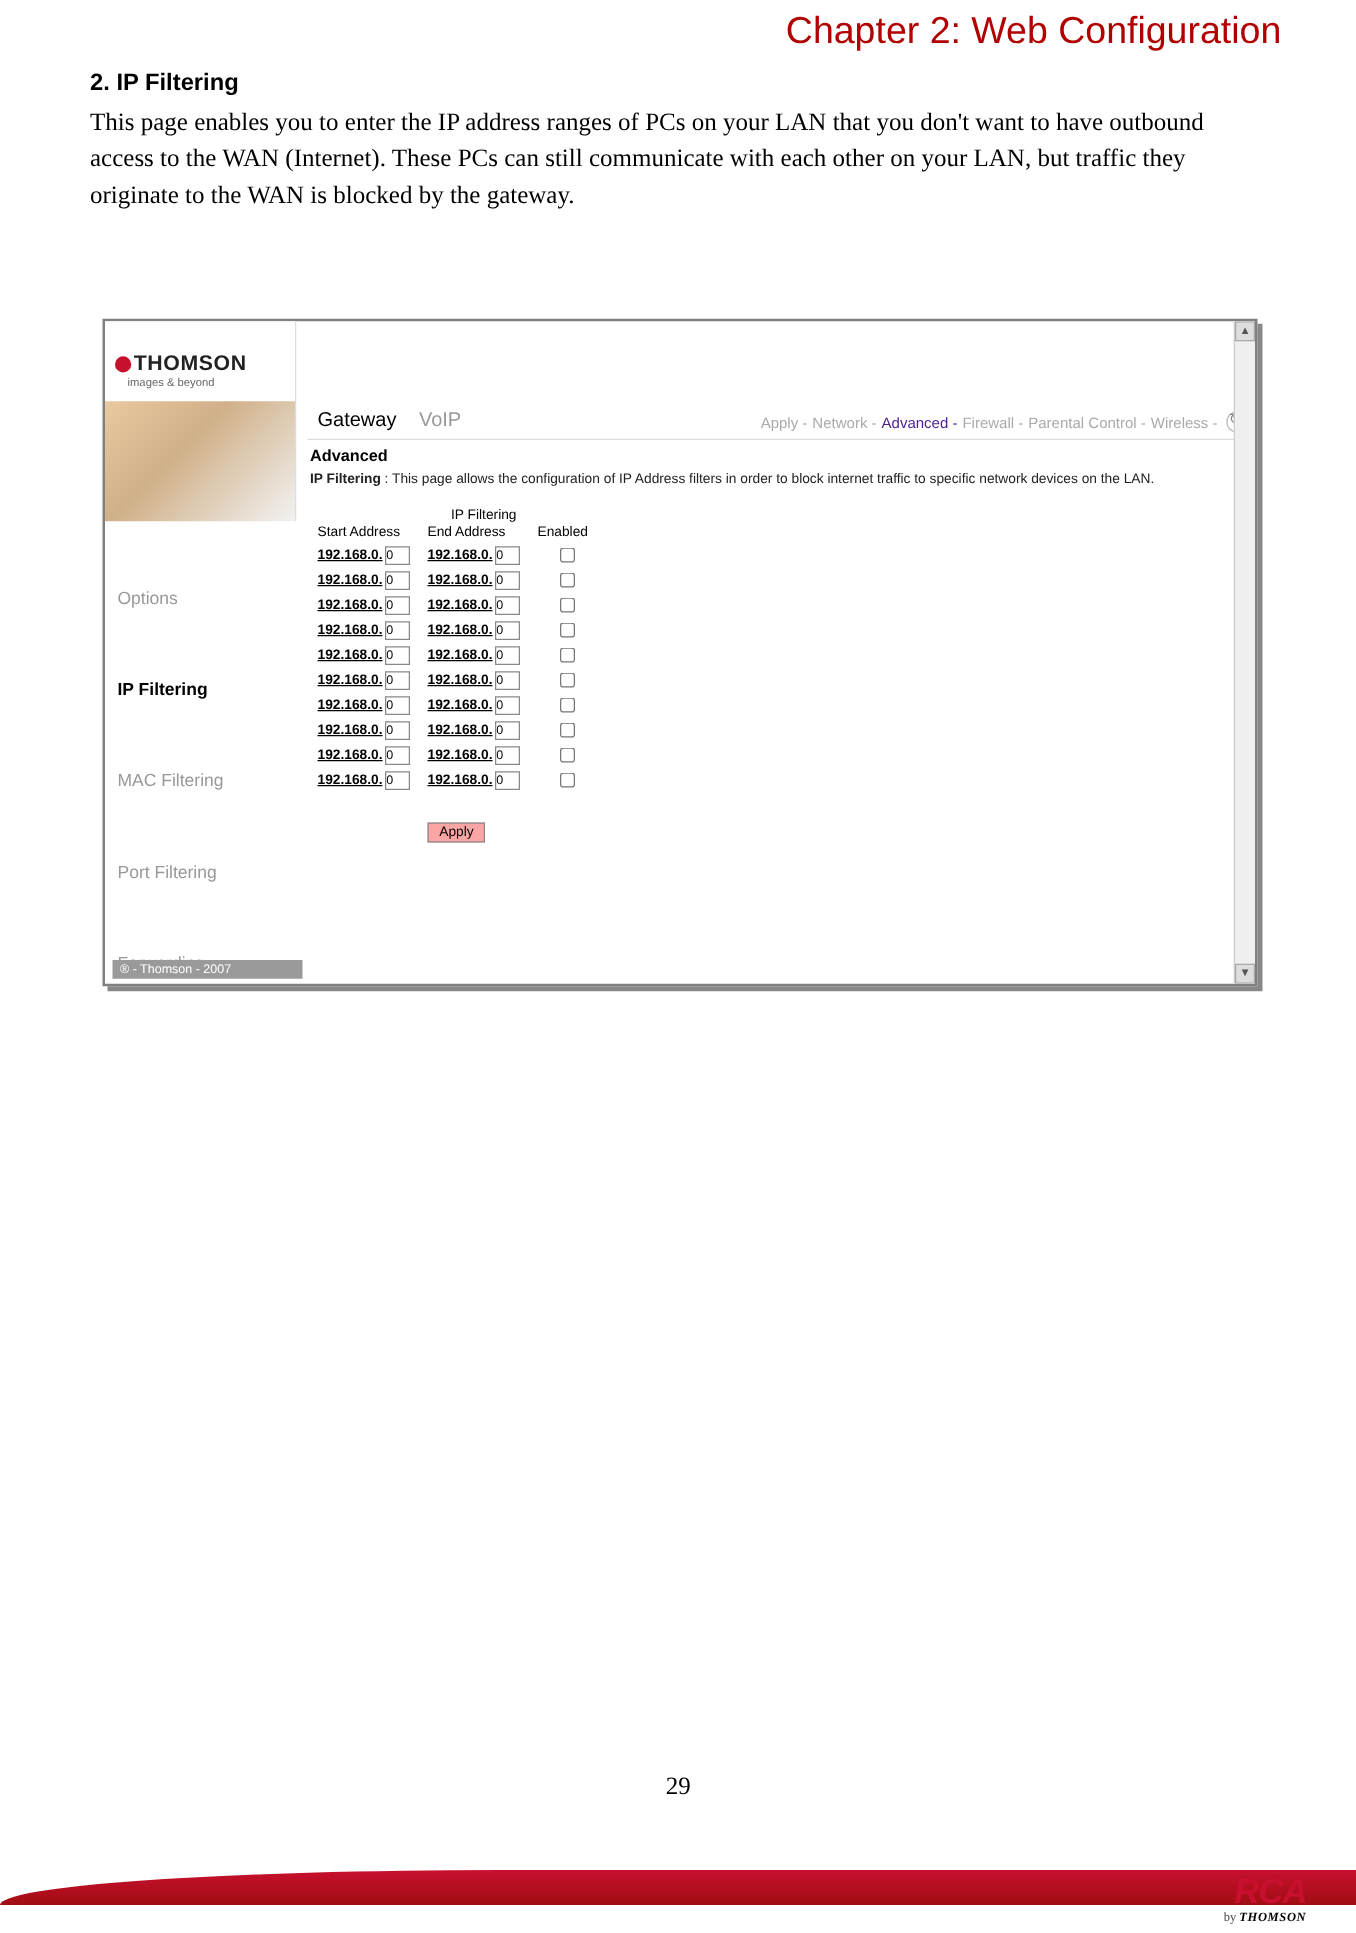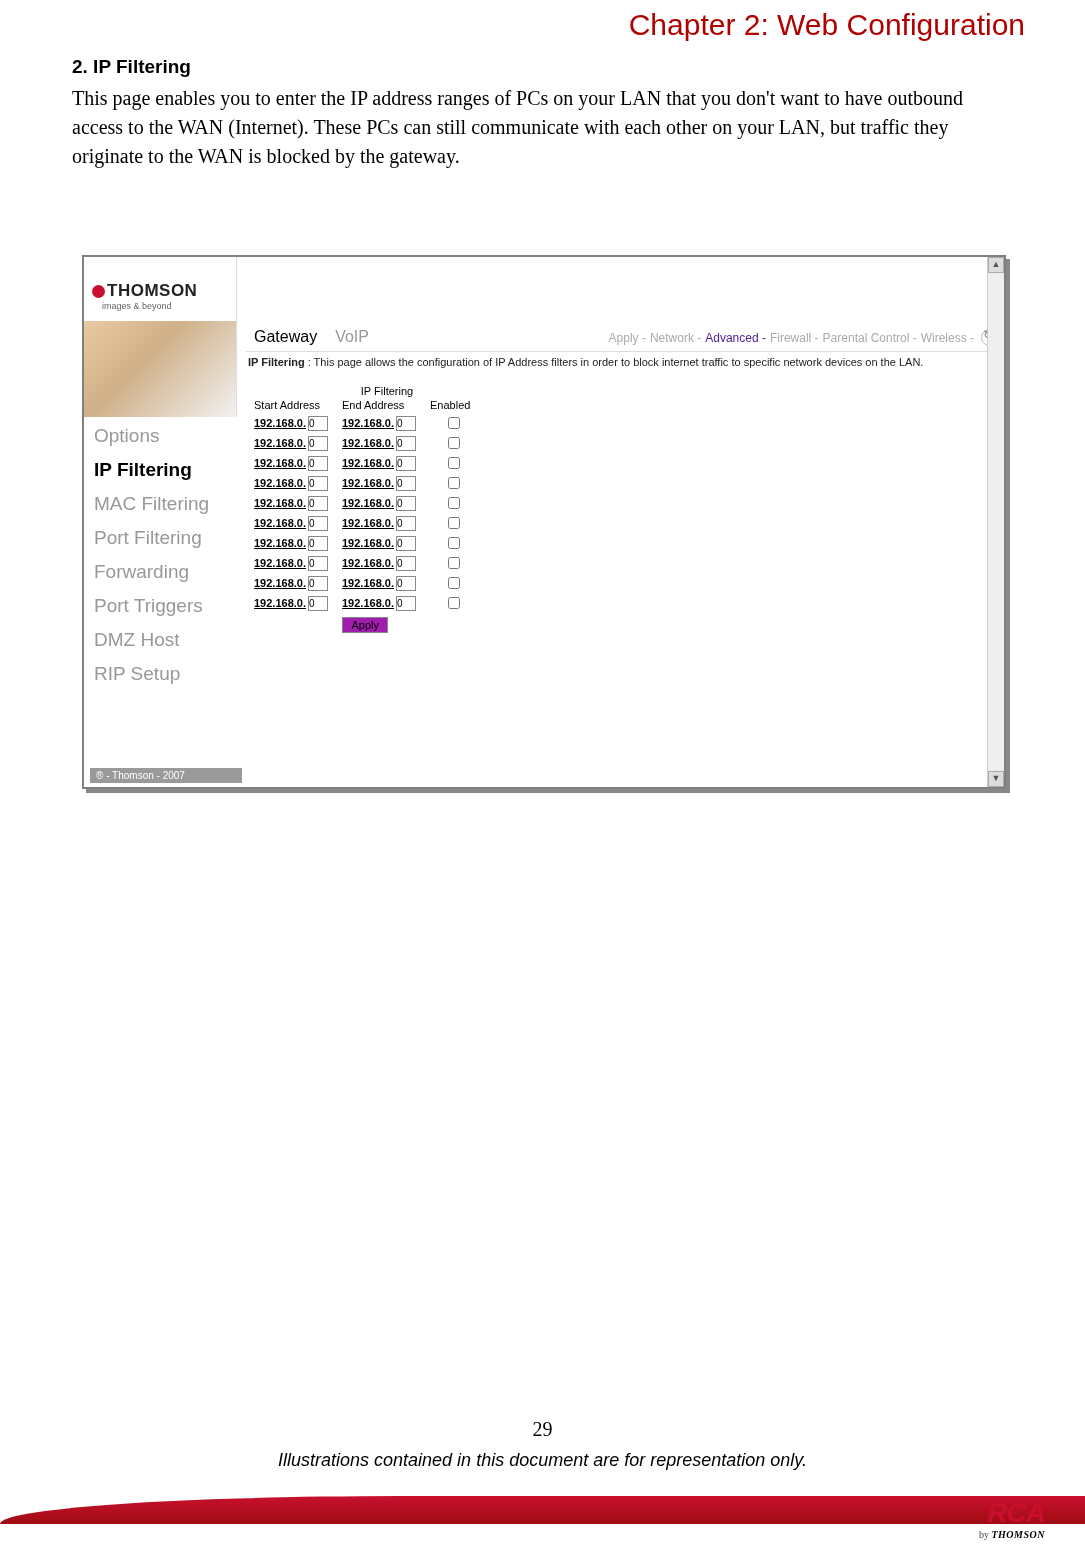"Advanced" div.content-title { html: none -> <div>Advanced</div> }
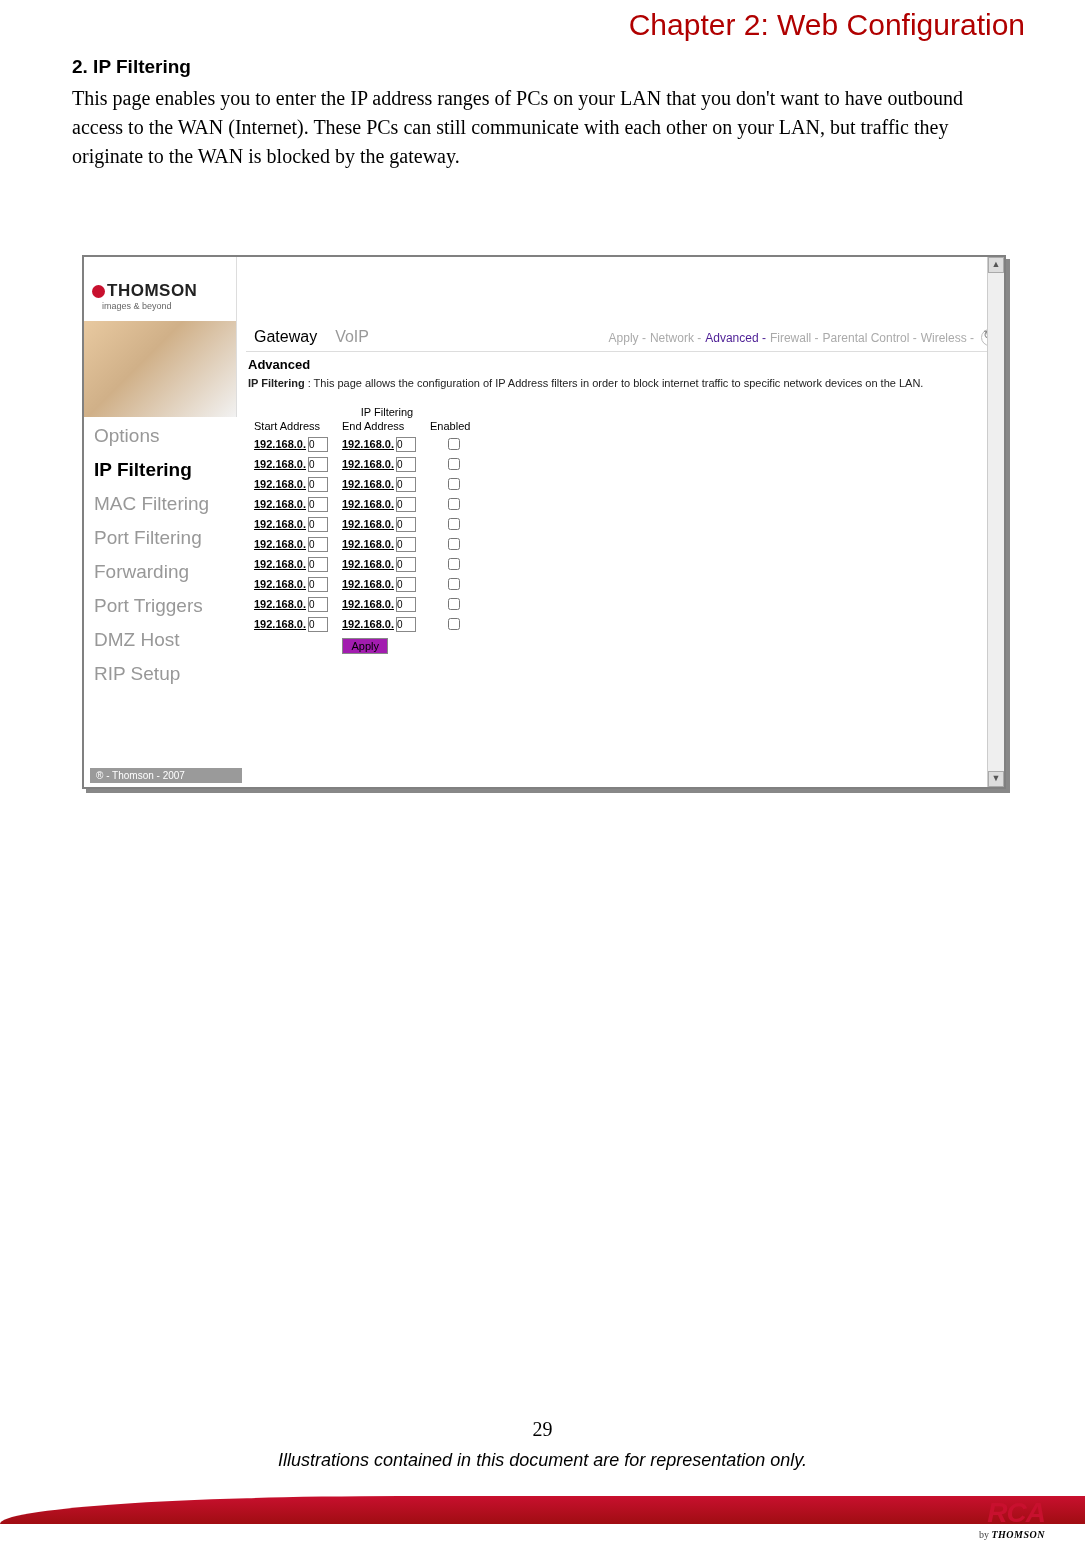"Options" .sidebar-item { font-size: 19px -> 14px; margin-top: none -> 45px }
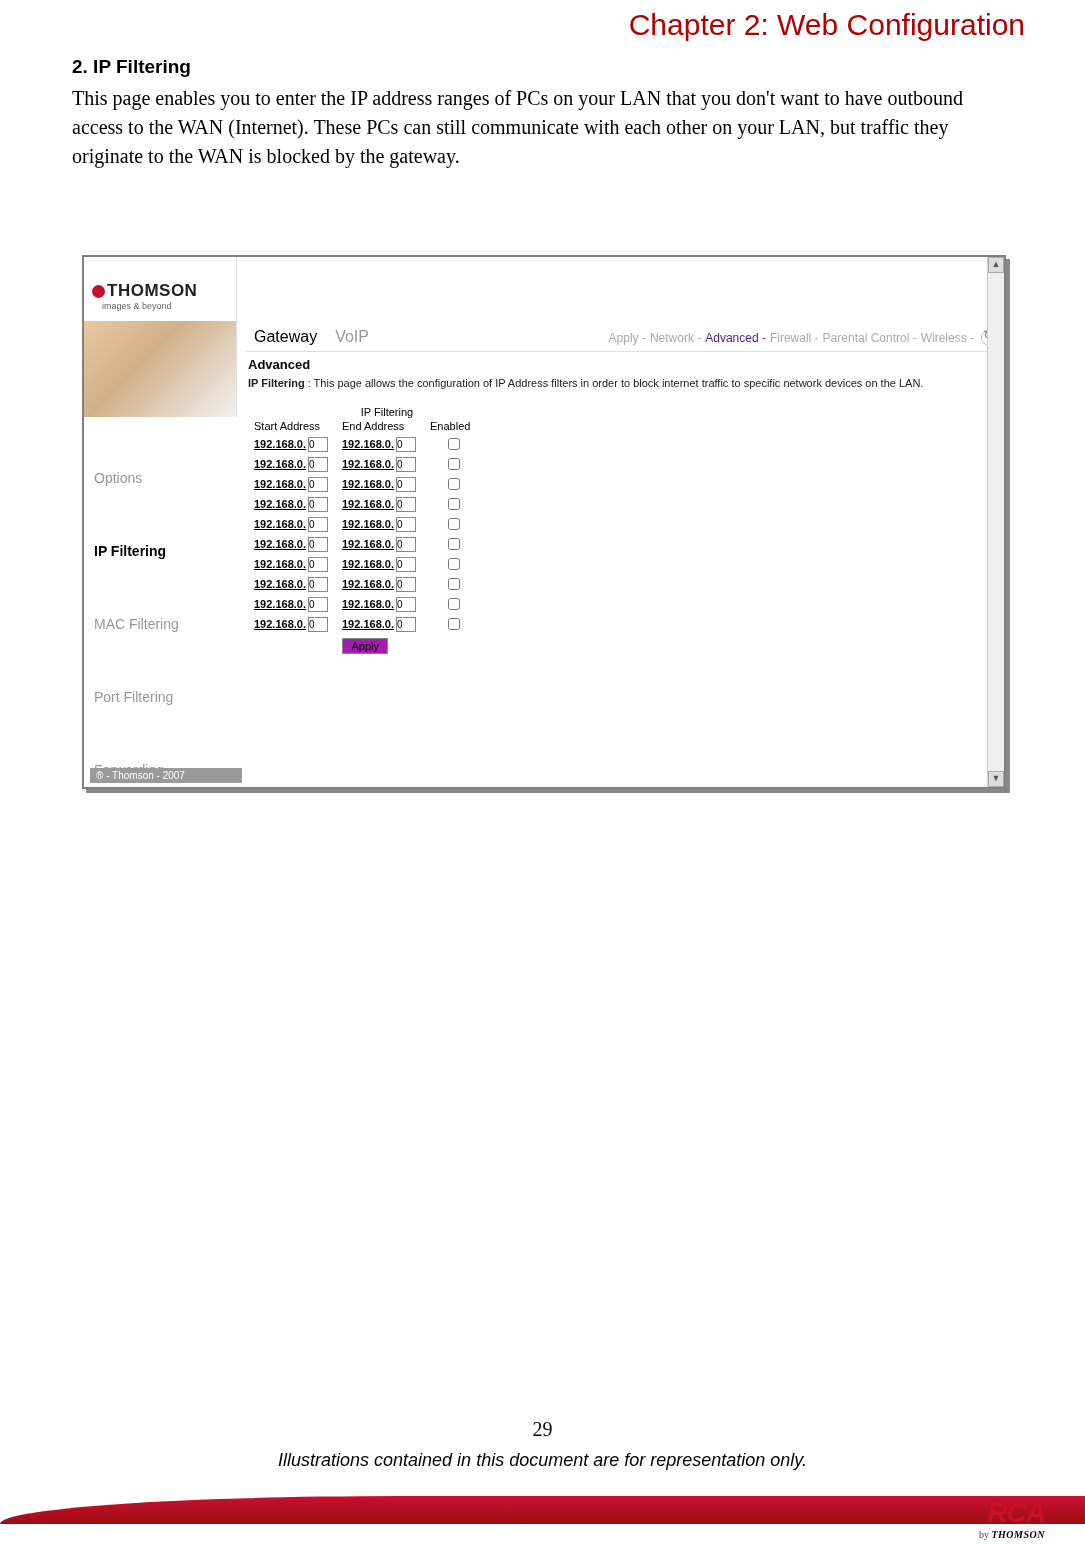"Apply" .apply-btn { background: #a21caf -> #fca5a5; margin-top: none -> 20px }
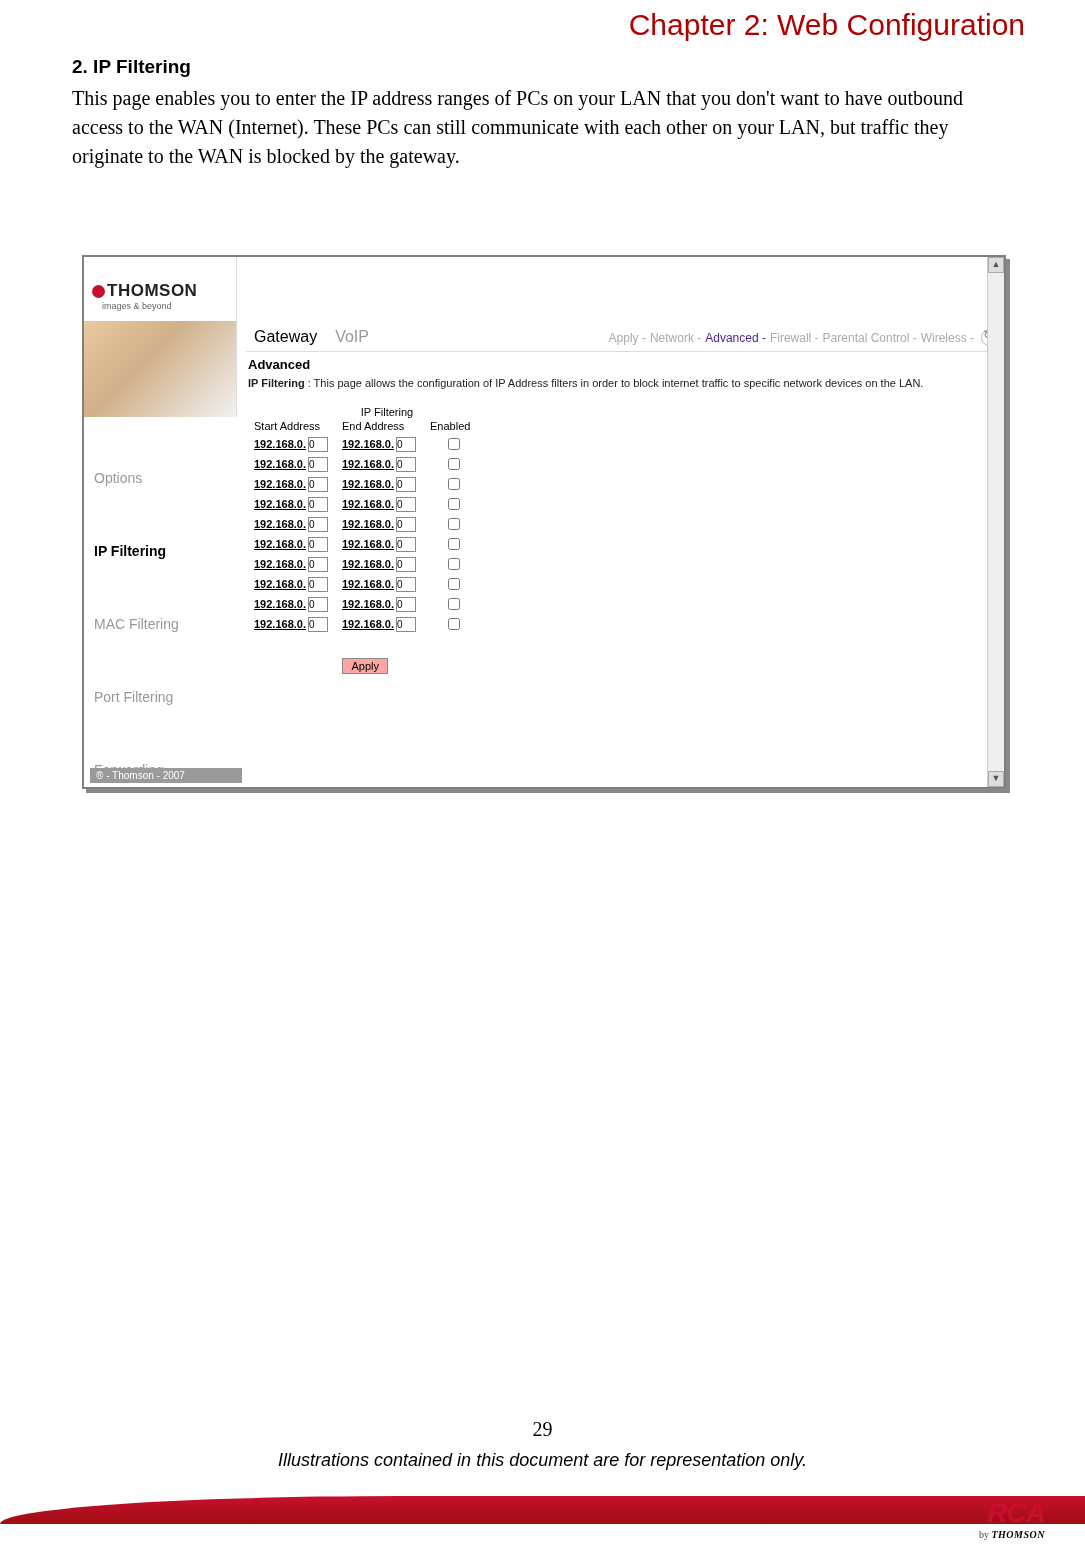"Illustrations contained in this document" div.disclaimer { html: <div>Illustrations contained in this document are for representation only.</div> -> none }
